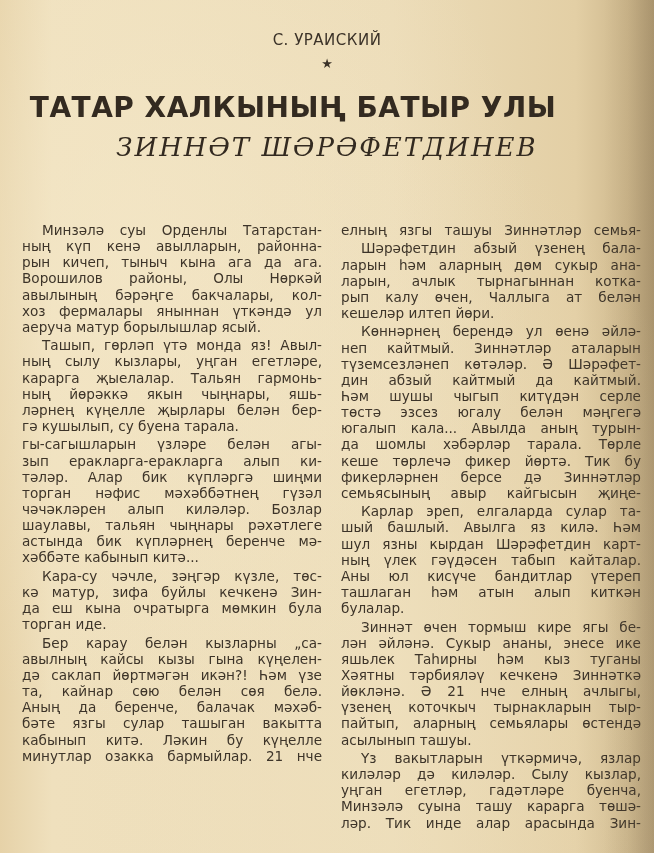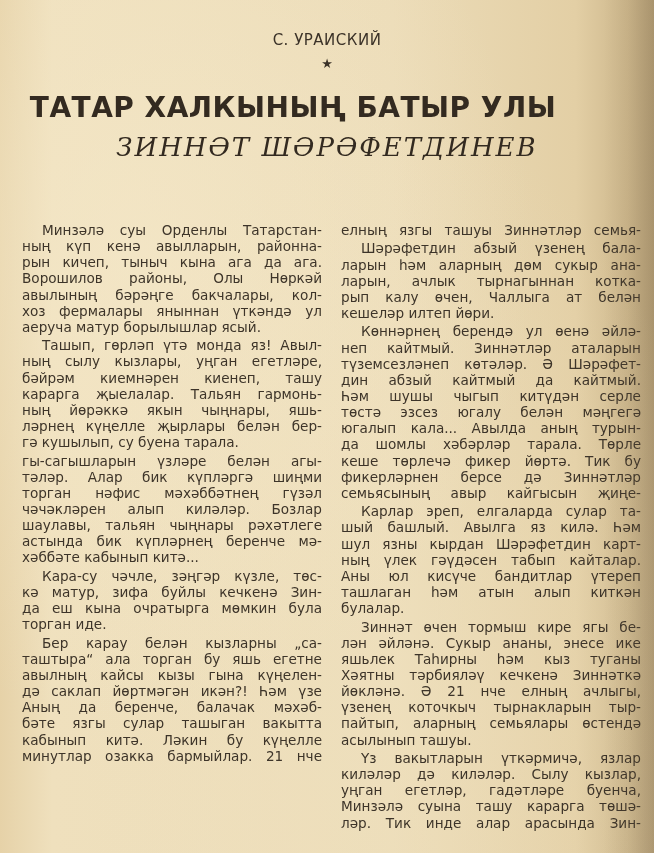"бәйрәм киемнәрен киенеп, ташу" span.ln { html: <span>бәйрәм киемнәрен киенеп, ташу</span> -> none }
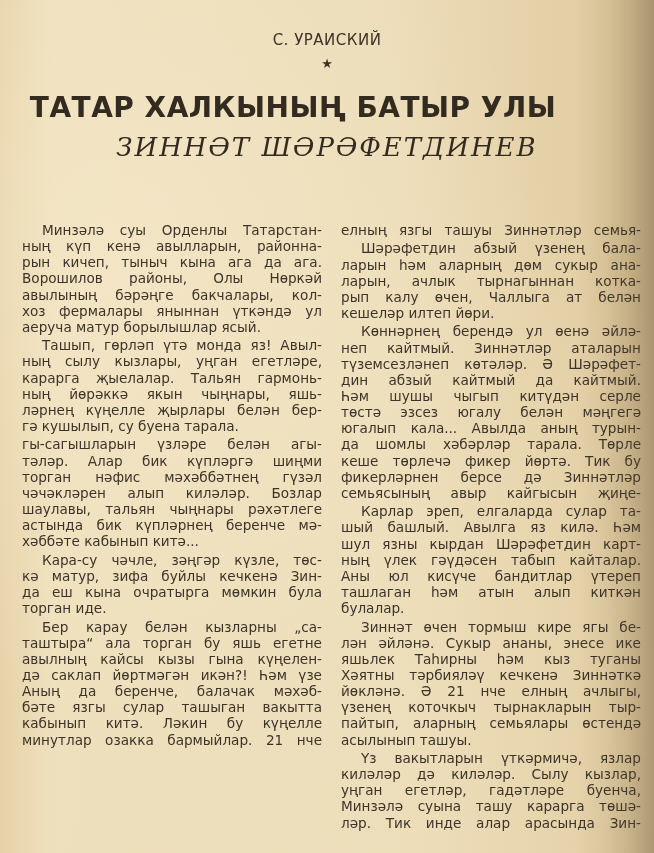"зып еракларга-еракларга алып ки-" span.ln { html: none -> <span>зып еракларга-еракларга алып ки-</span> }
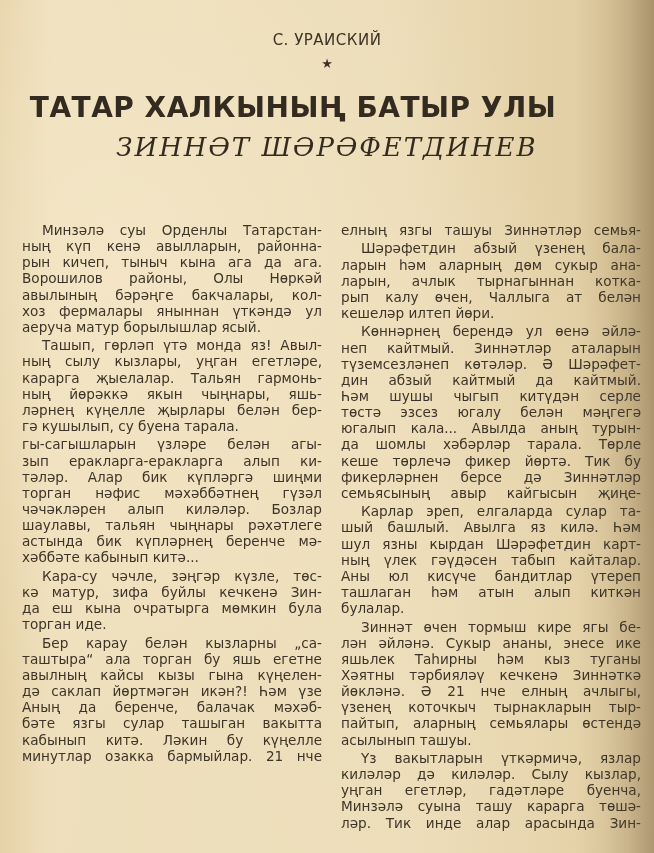"таштыра“ ала торган бу яшь" span.ln { html: <span>таштыра“ ала торган бу яшь егетне</span> -> none }
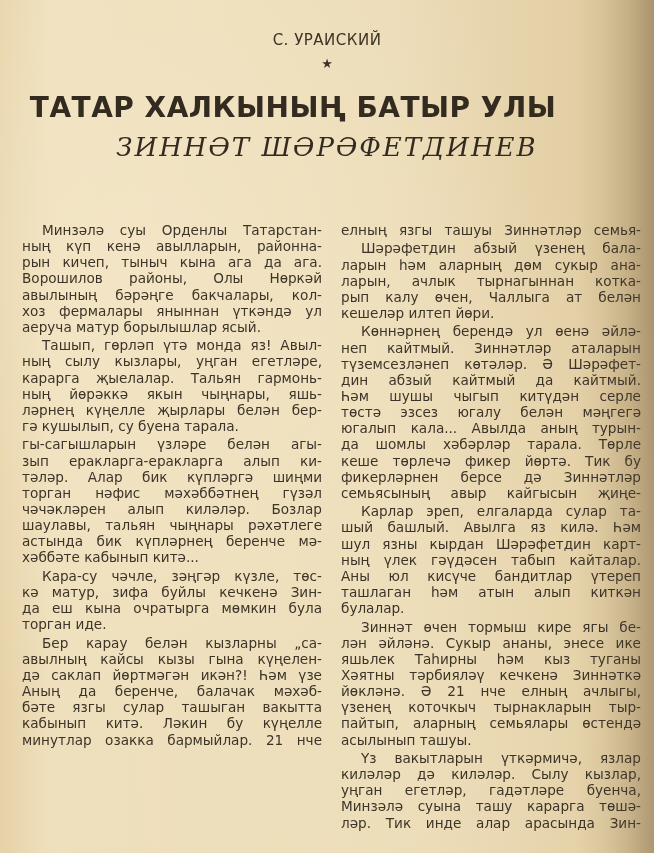"та, кайнар сөю белән сөя" span.ln { html: none -> <span>та, кайнар сөю белән сөя белә.</span> }
